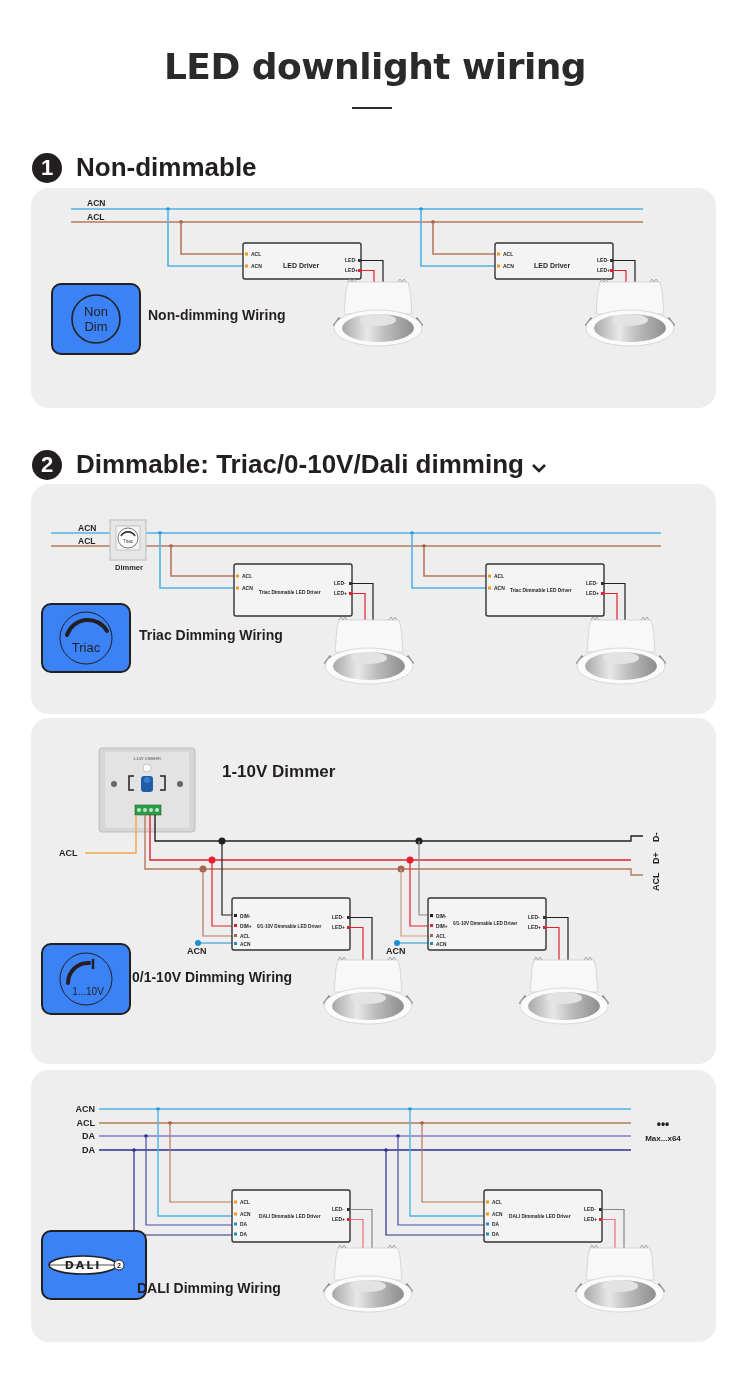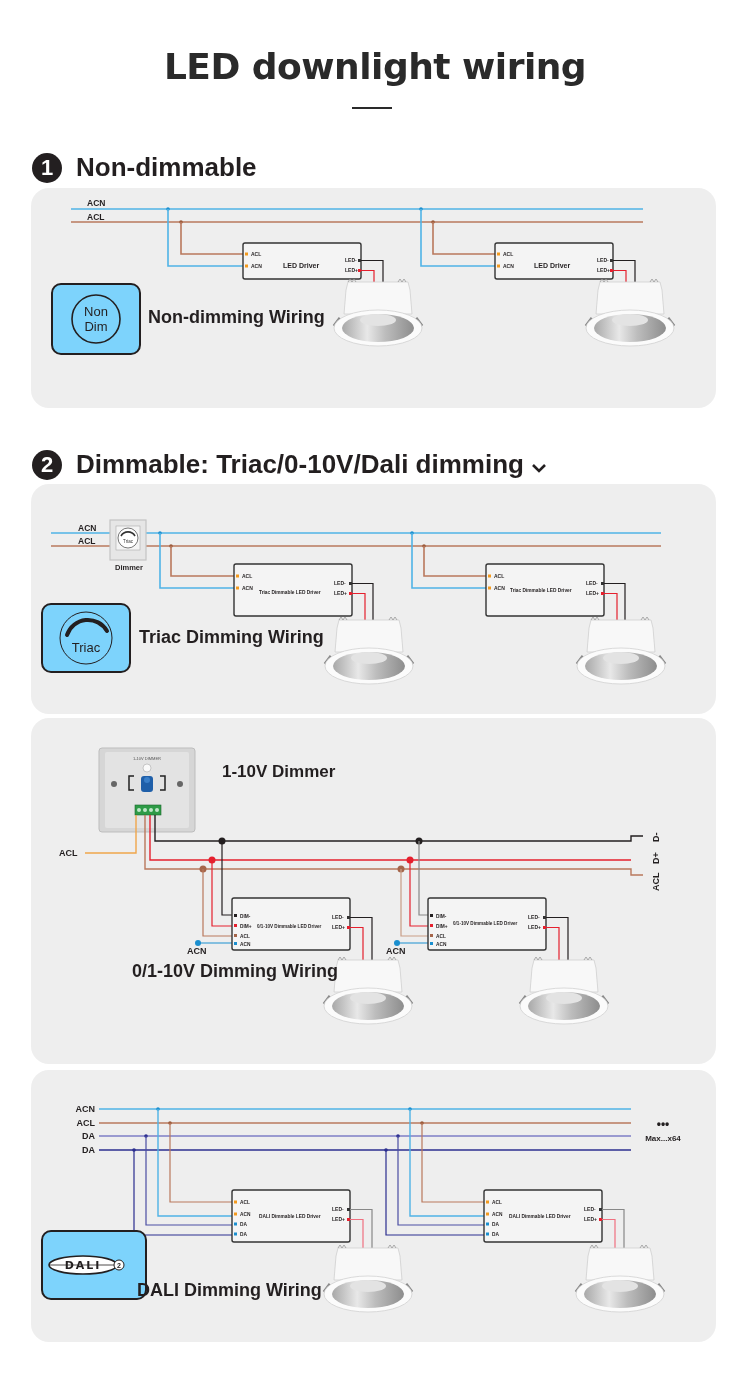"Non" .icon-box { background: #7dd3fc -> #3b82f6 }
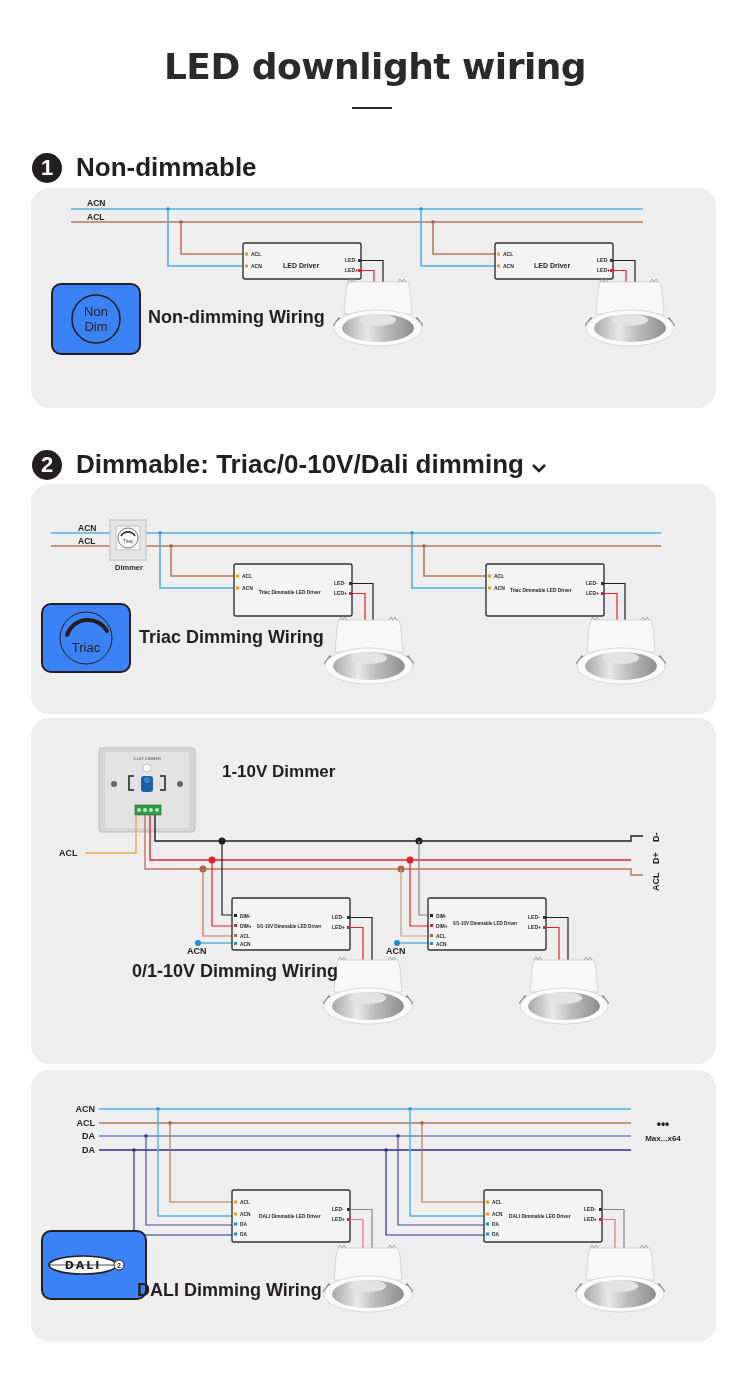"Non-dimming Wiring" .wiring-title { font-size: 18px -> 14px }
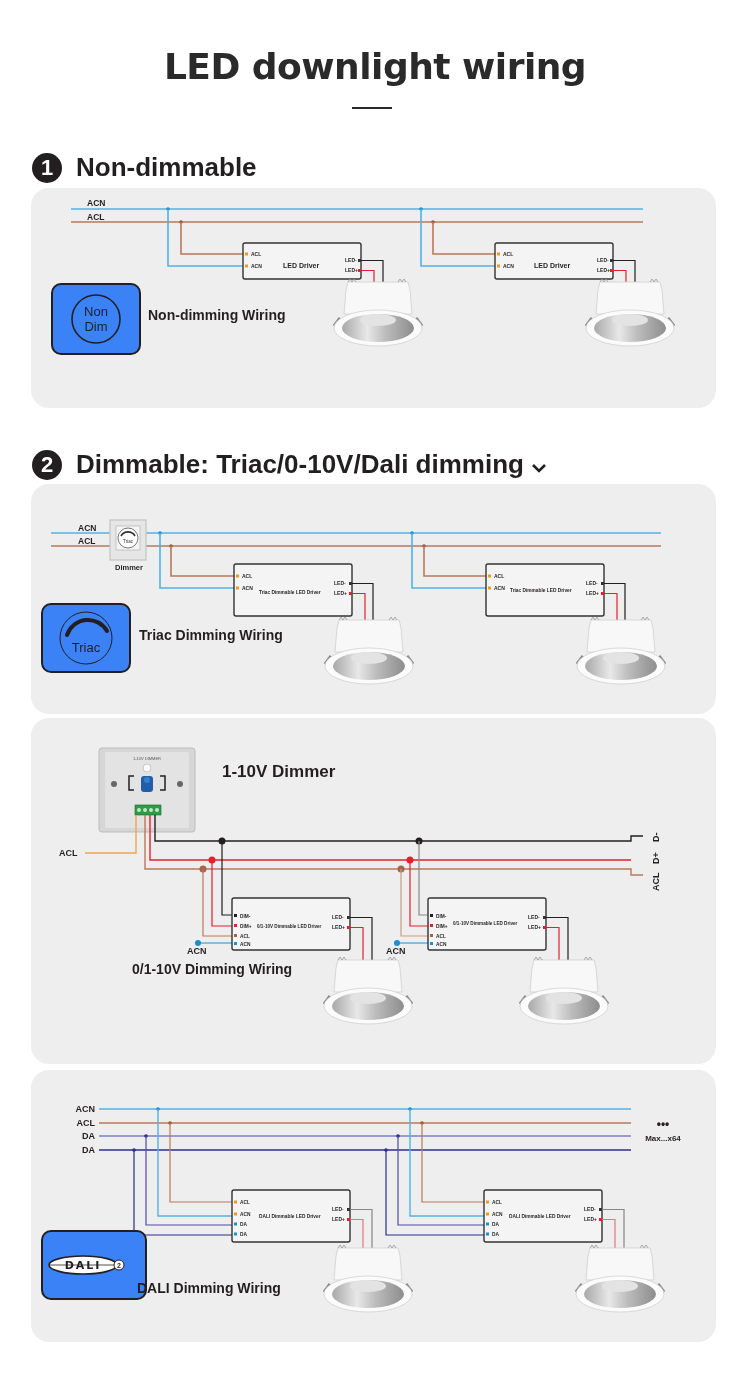"0/1-10V Dimming Wiring" div.wiring-title { top: 243px -> 251px }
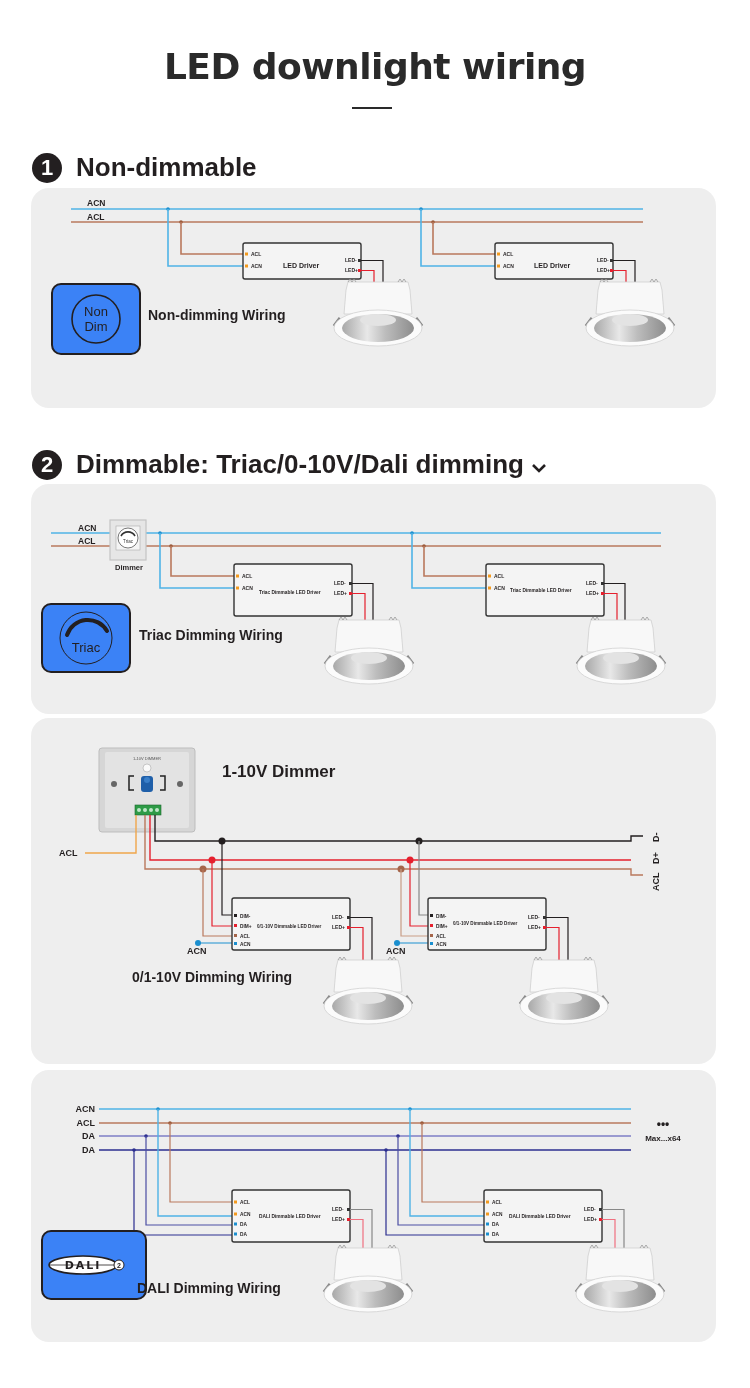"1...10V" div.icon-box { html: none -> <div> <svg> <circle></circle> <path></path> <line></line> <text>1...10V</text> </svg> </div> }
